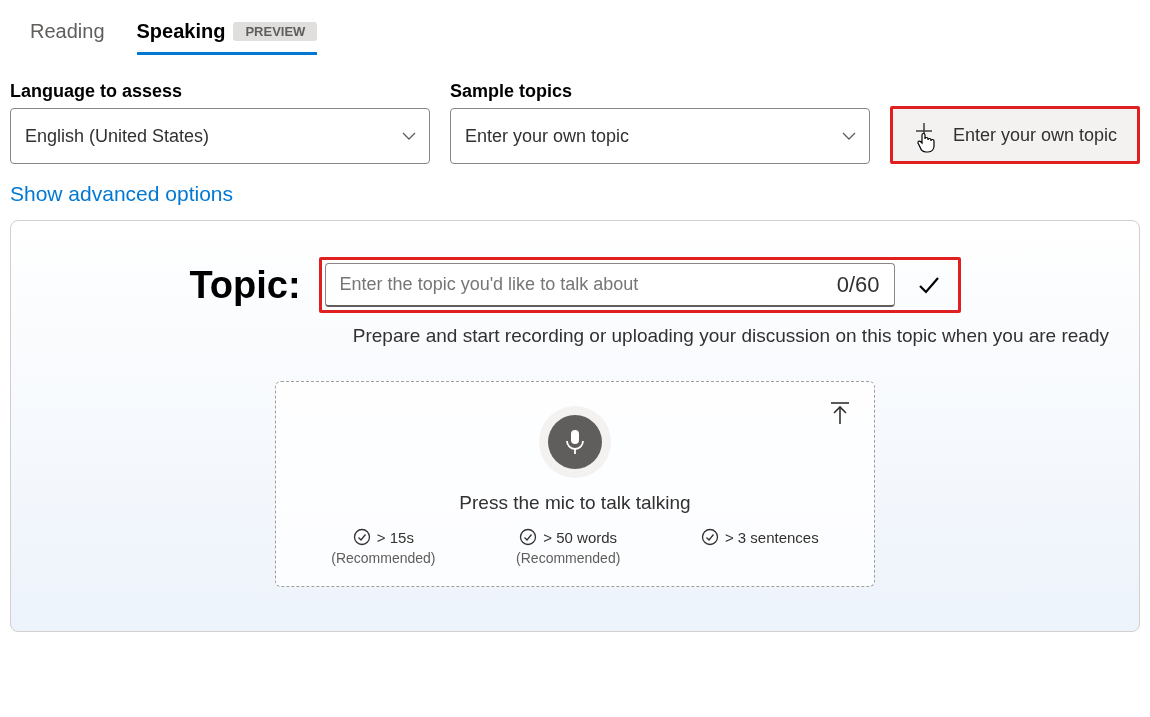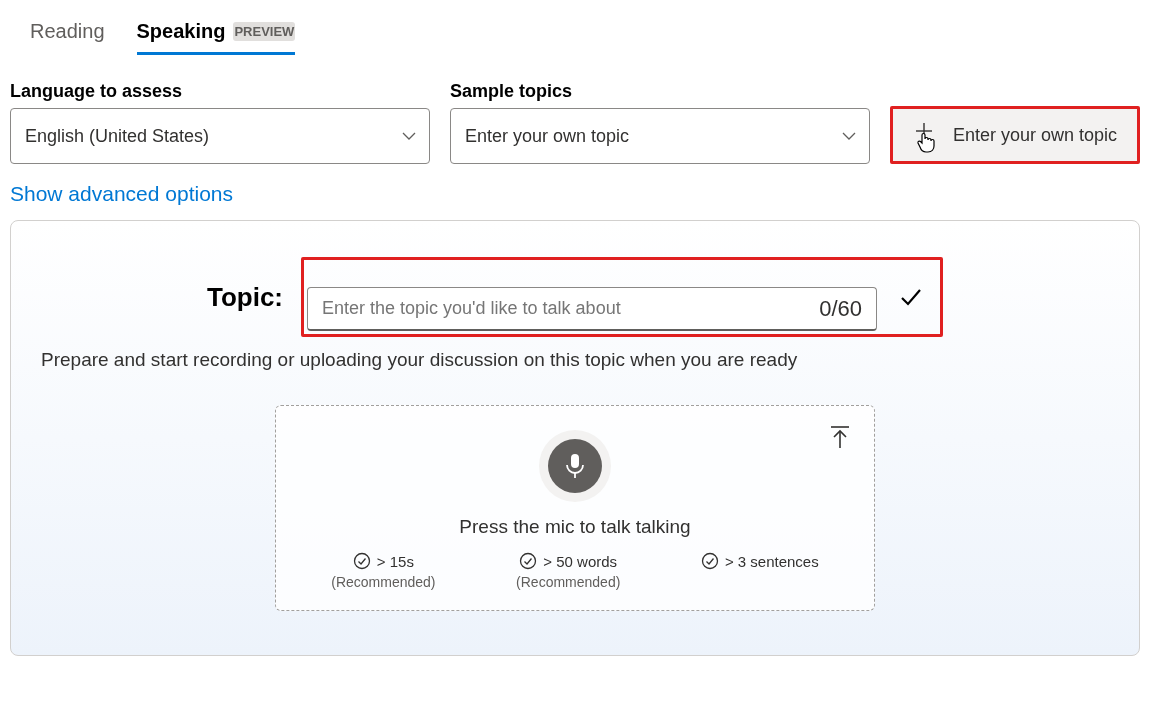"PREVIEW" .badge { padding: 2px 1px -> 2px 12px }
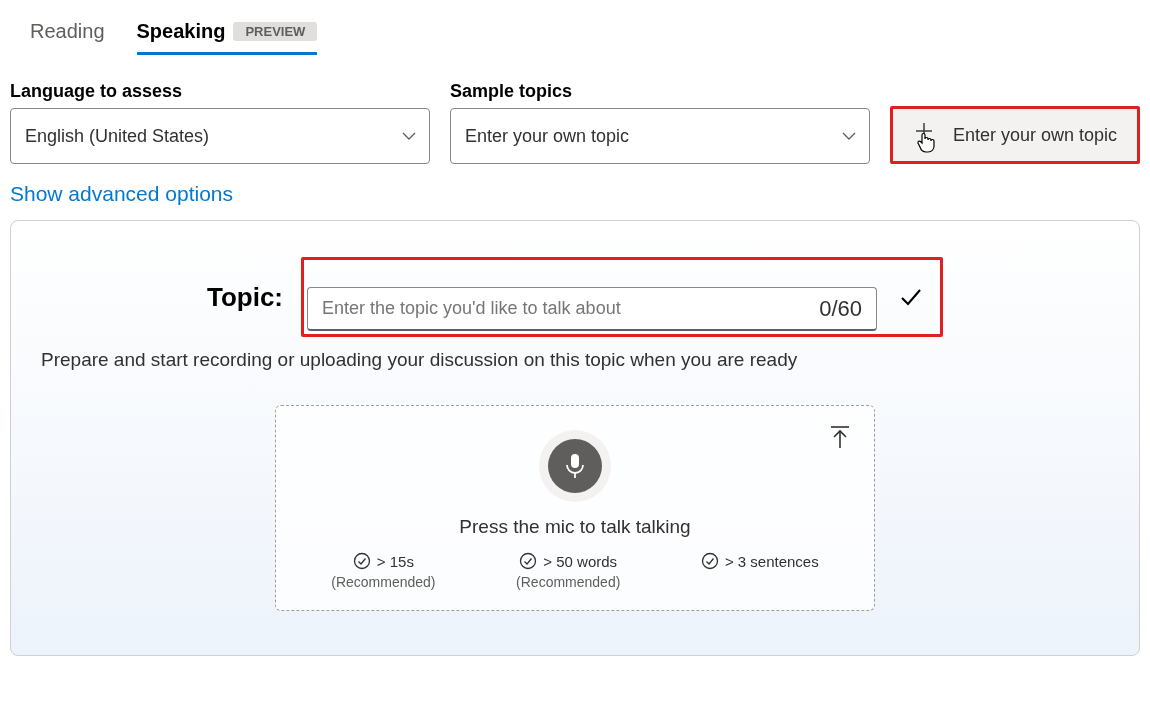"Topic:" .topic-label { font-size: 26px -> 38px }
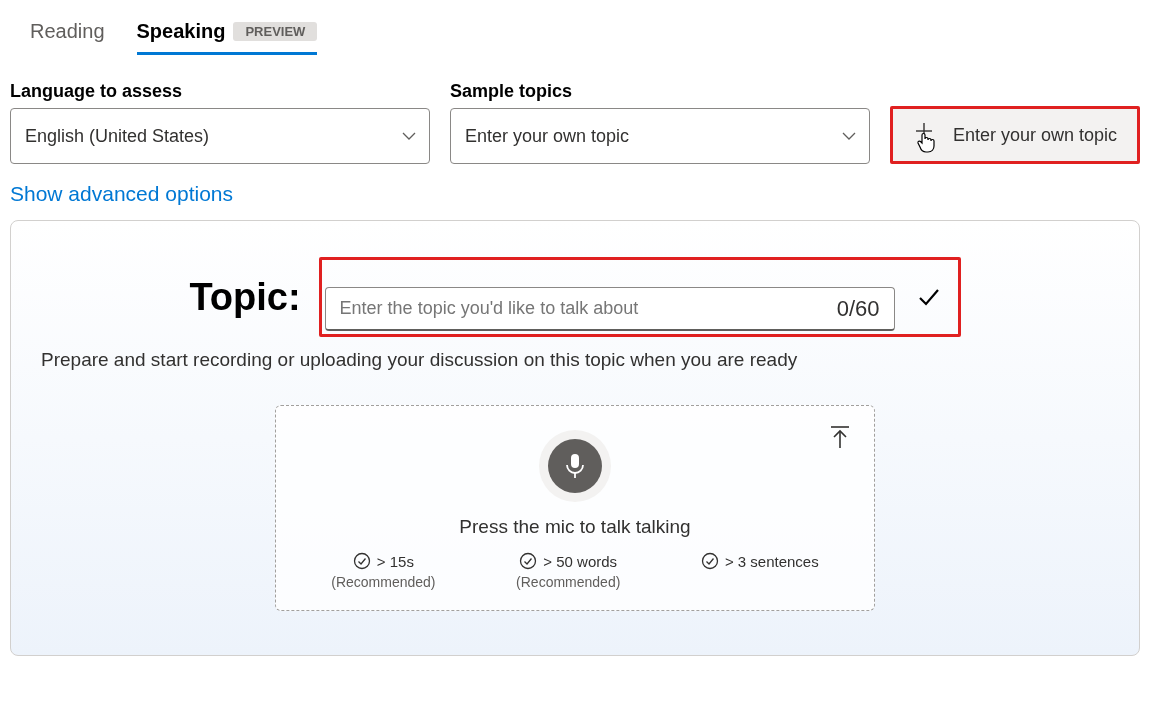"Enter the topic you'd like" .topic-input { margin-top: 24px -> none }
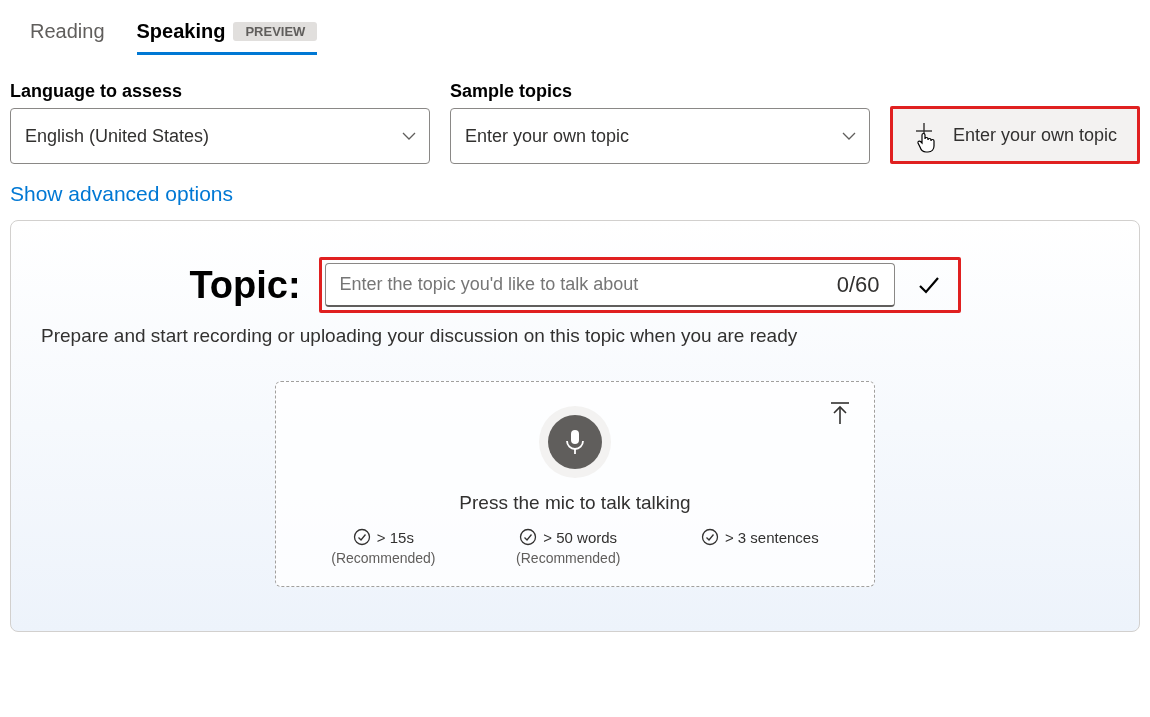"Prepare and start recording or" .instruction { text-align: left -> right }
